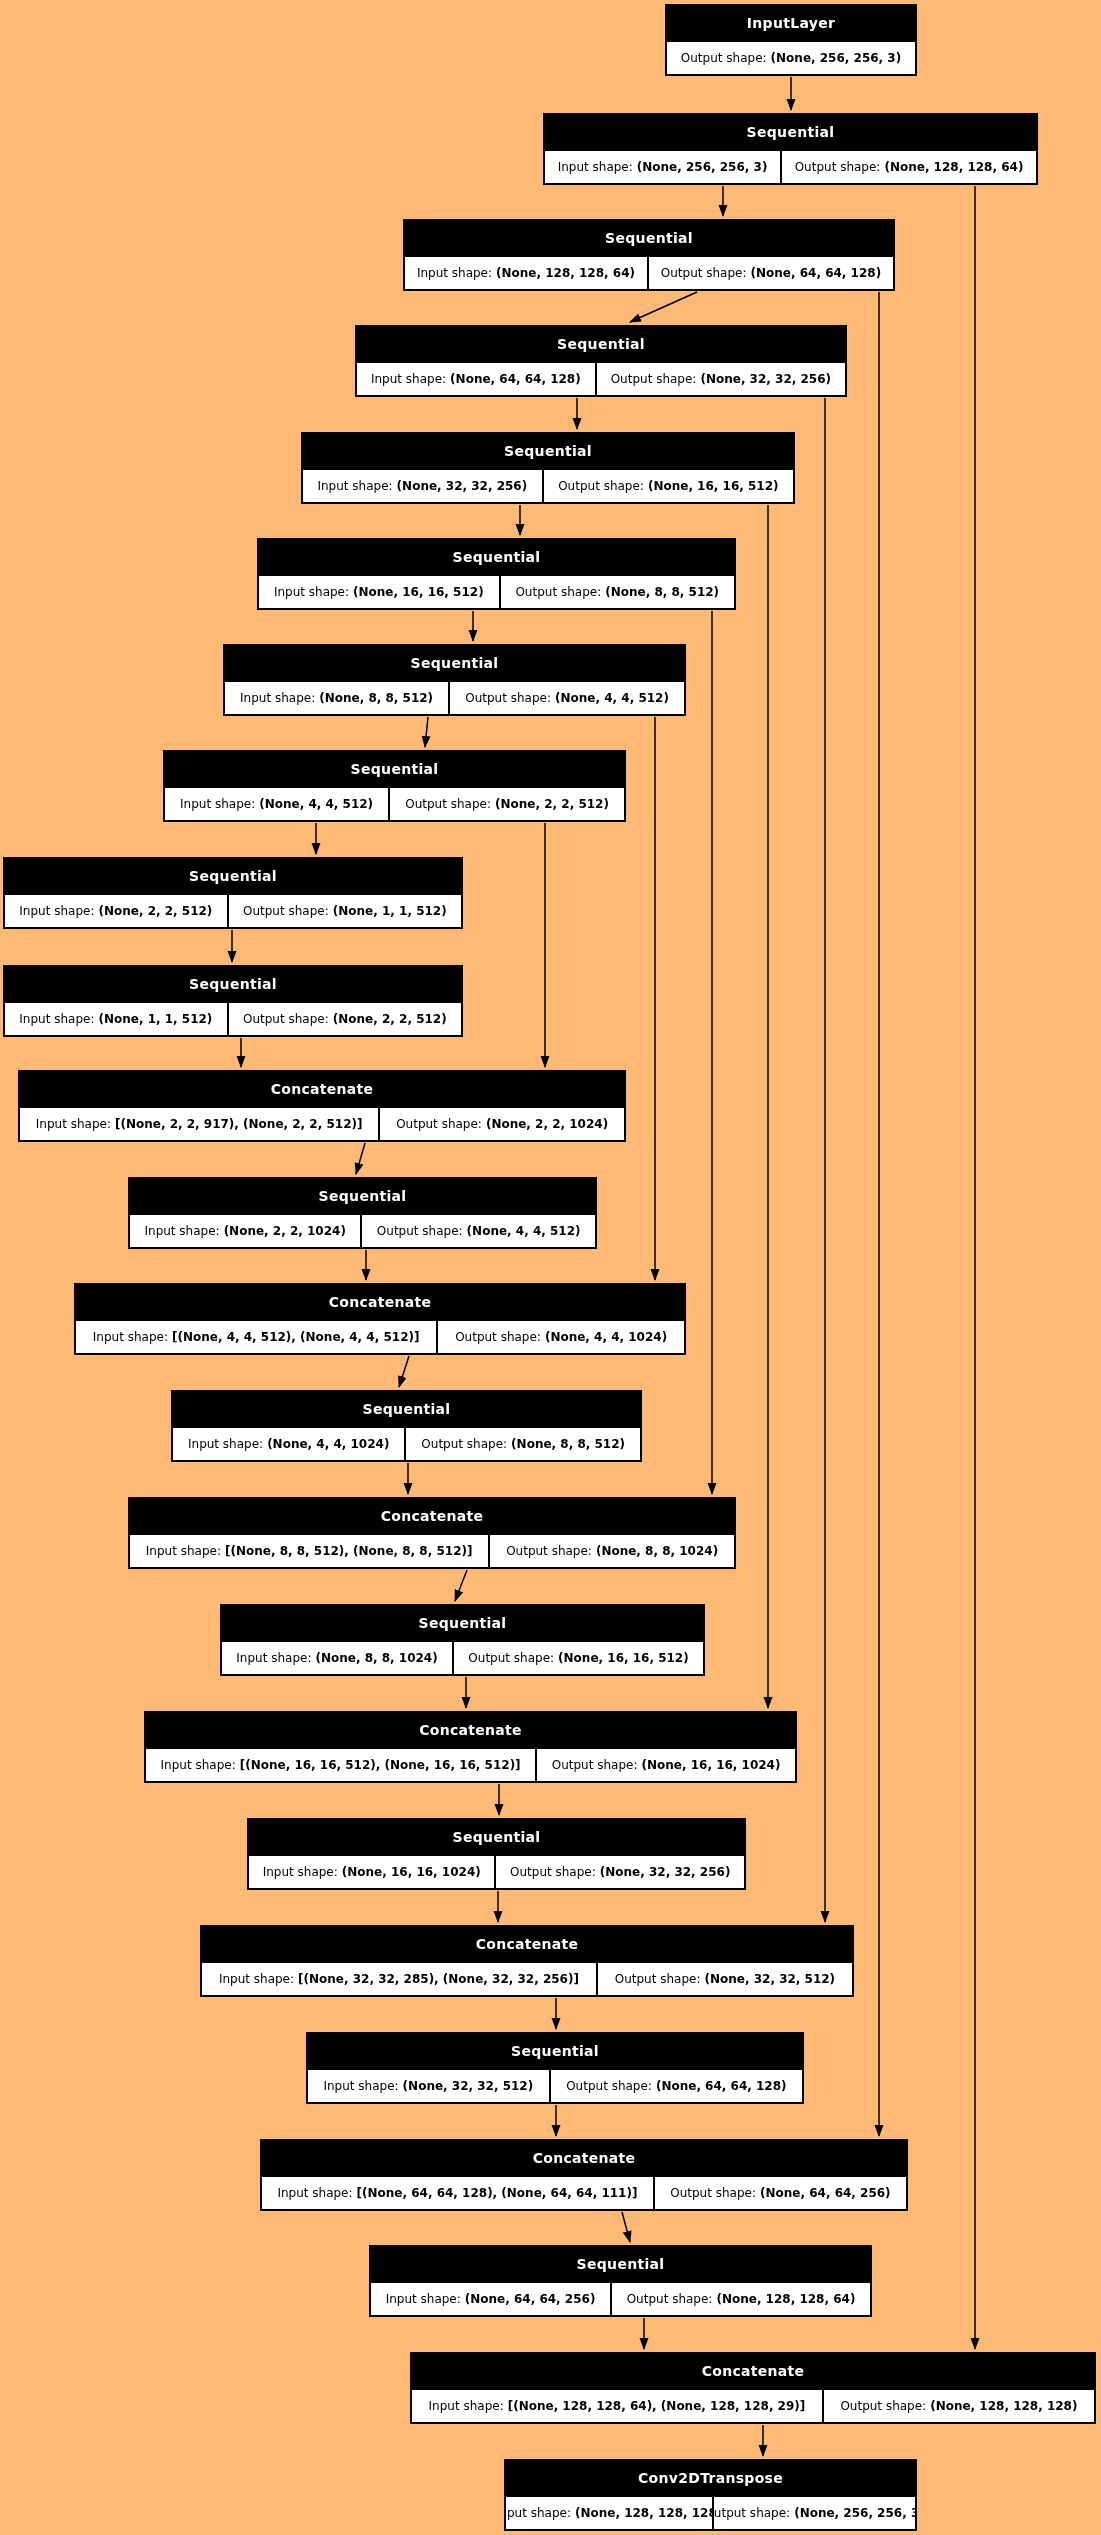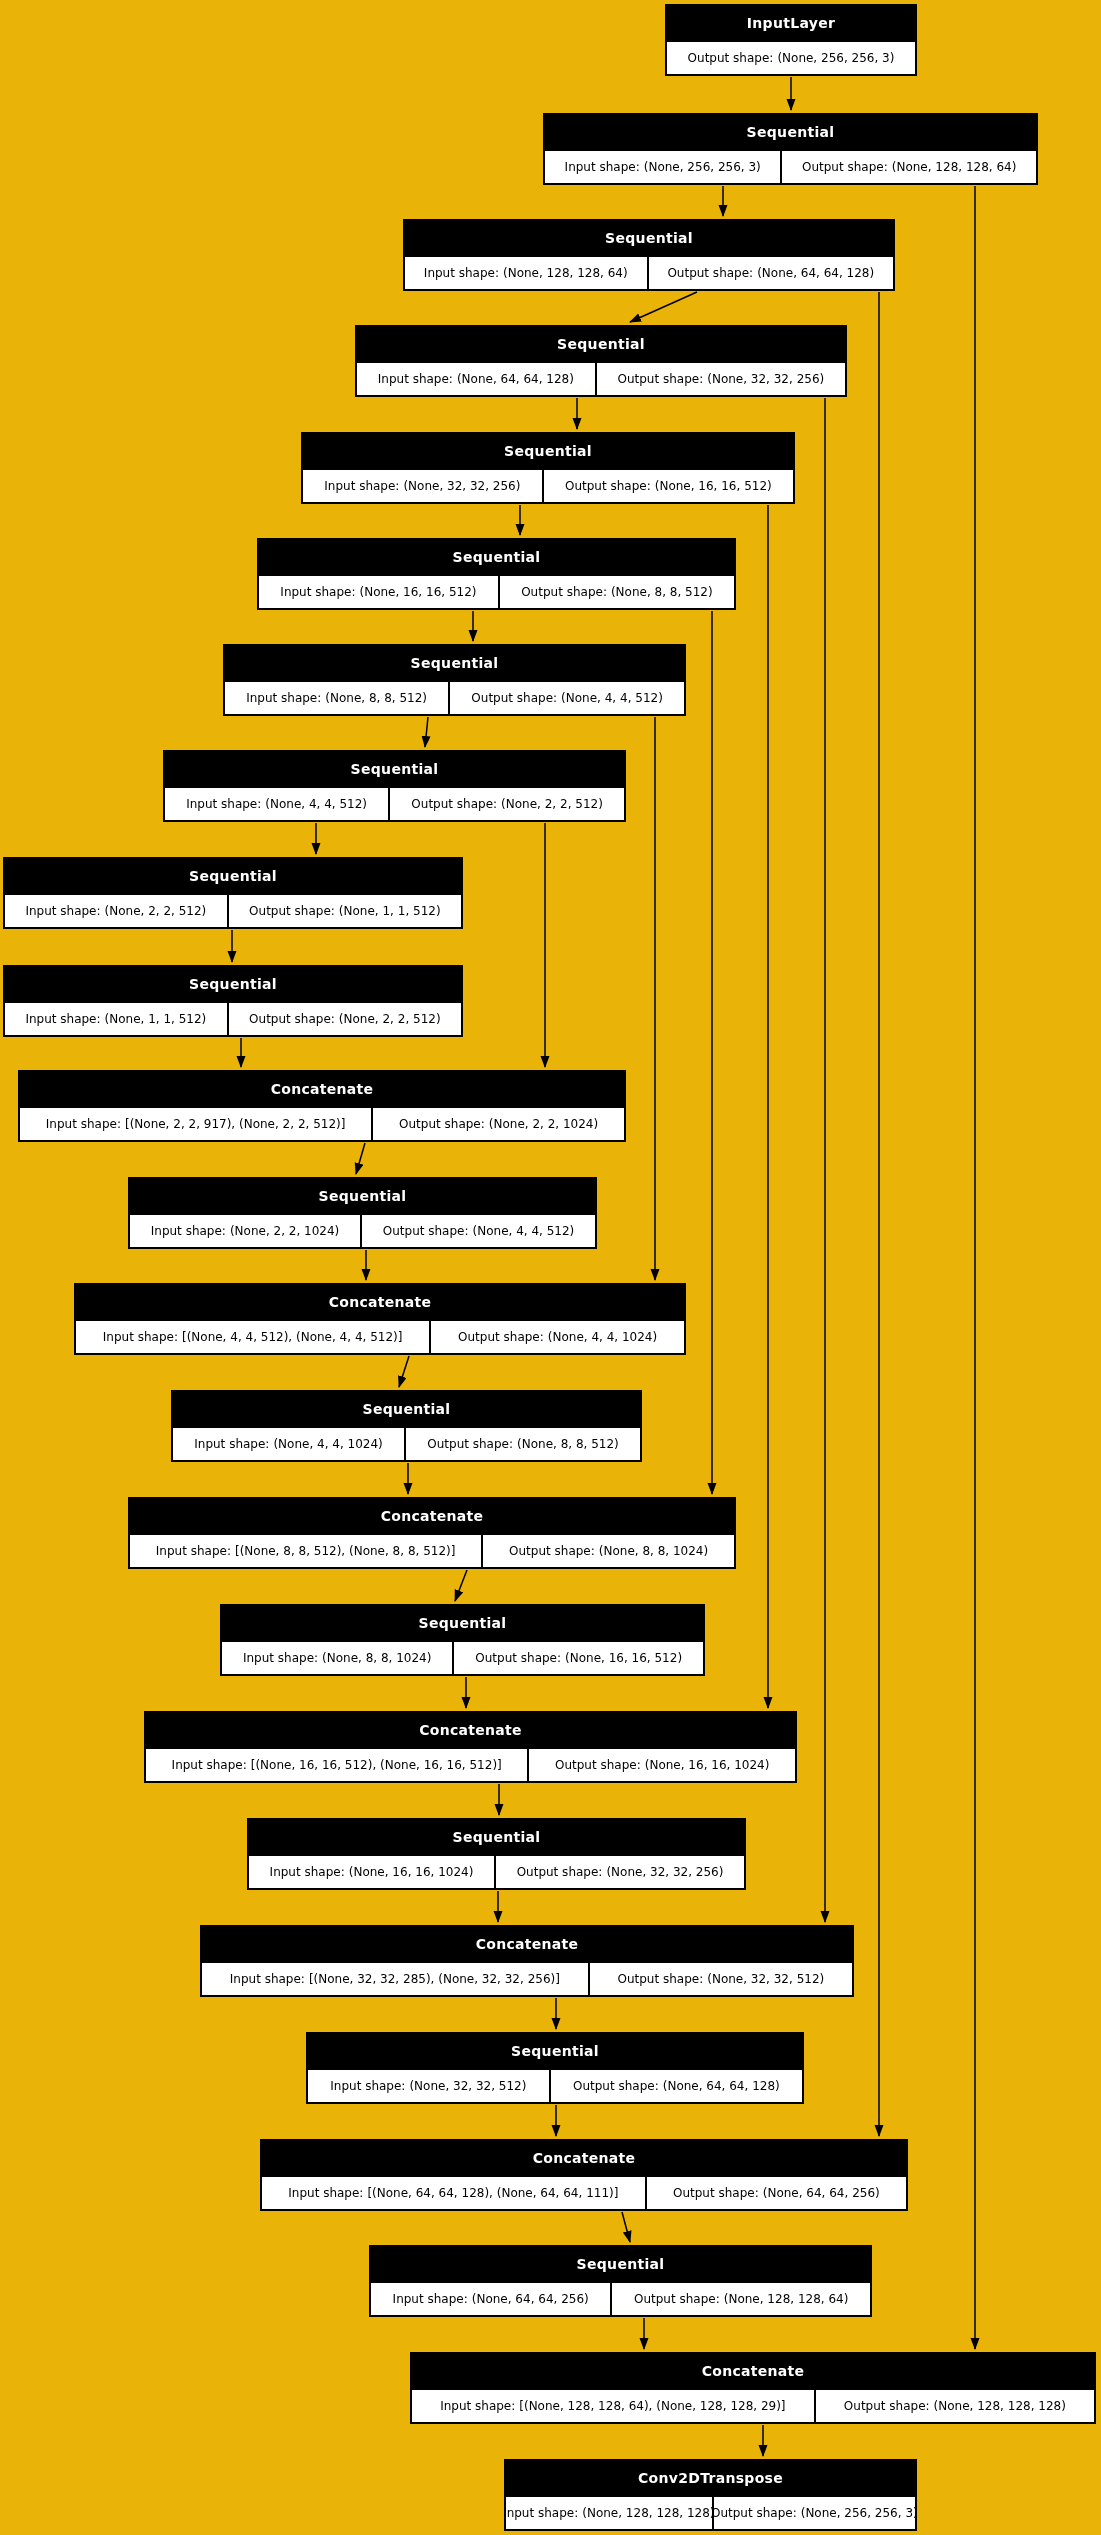"InputLayer" #canvas { background: #eab308 -> #fdba74 }
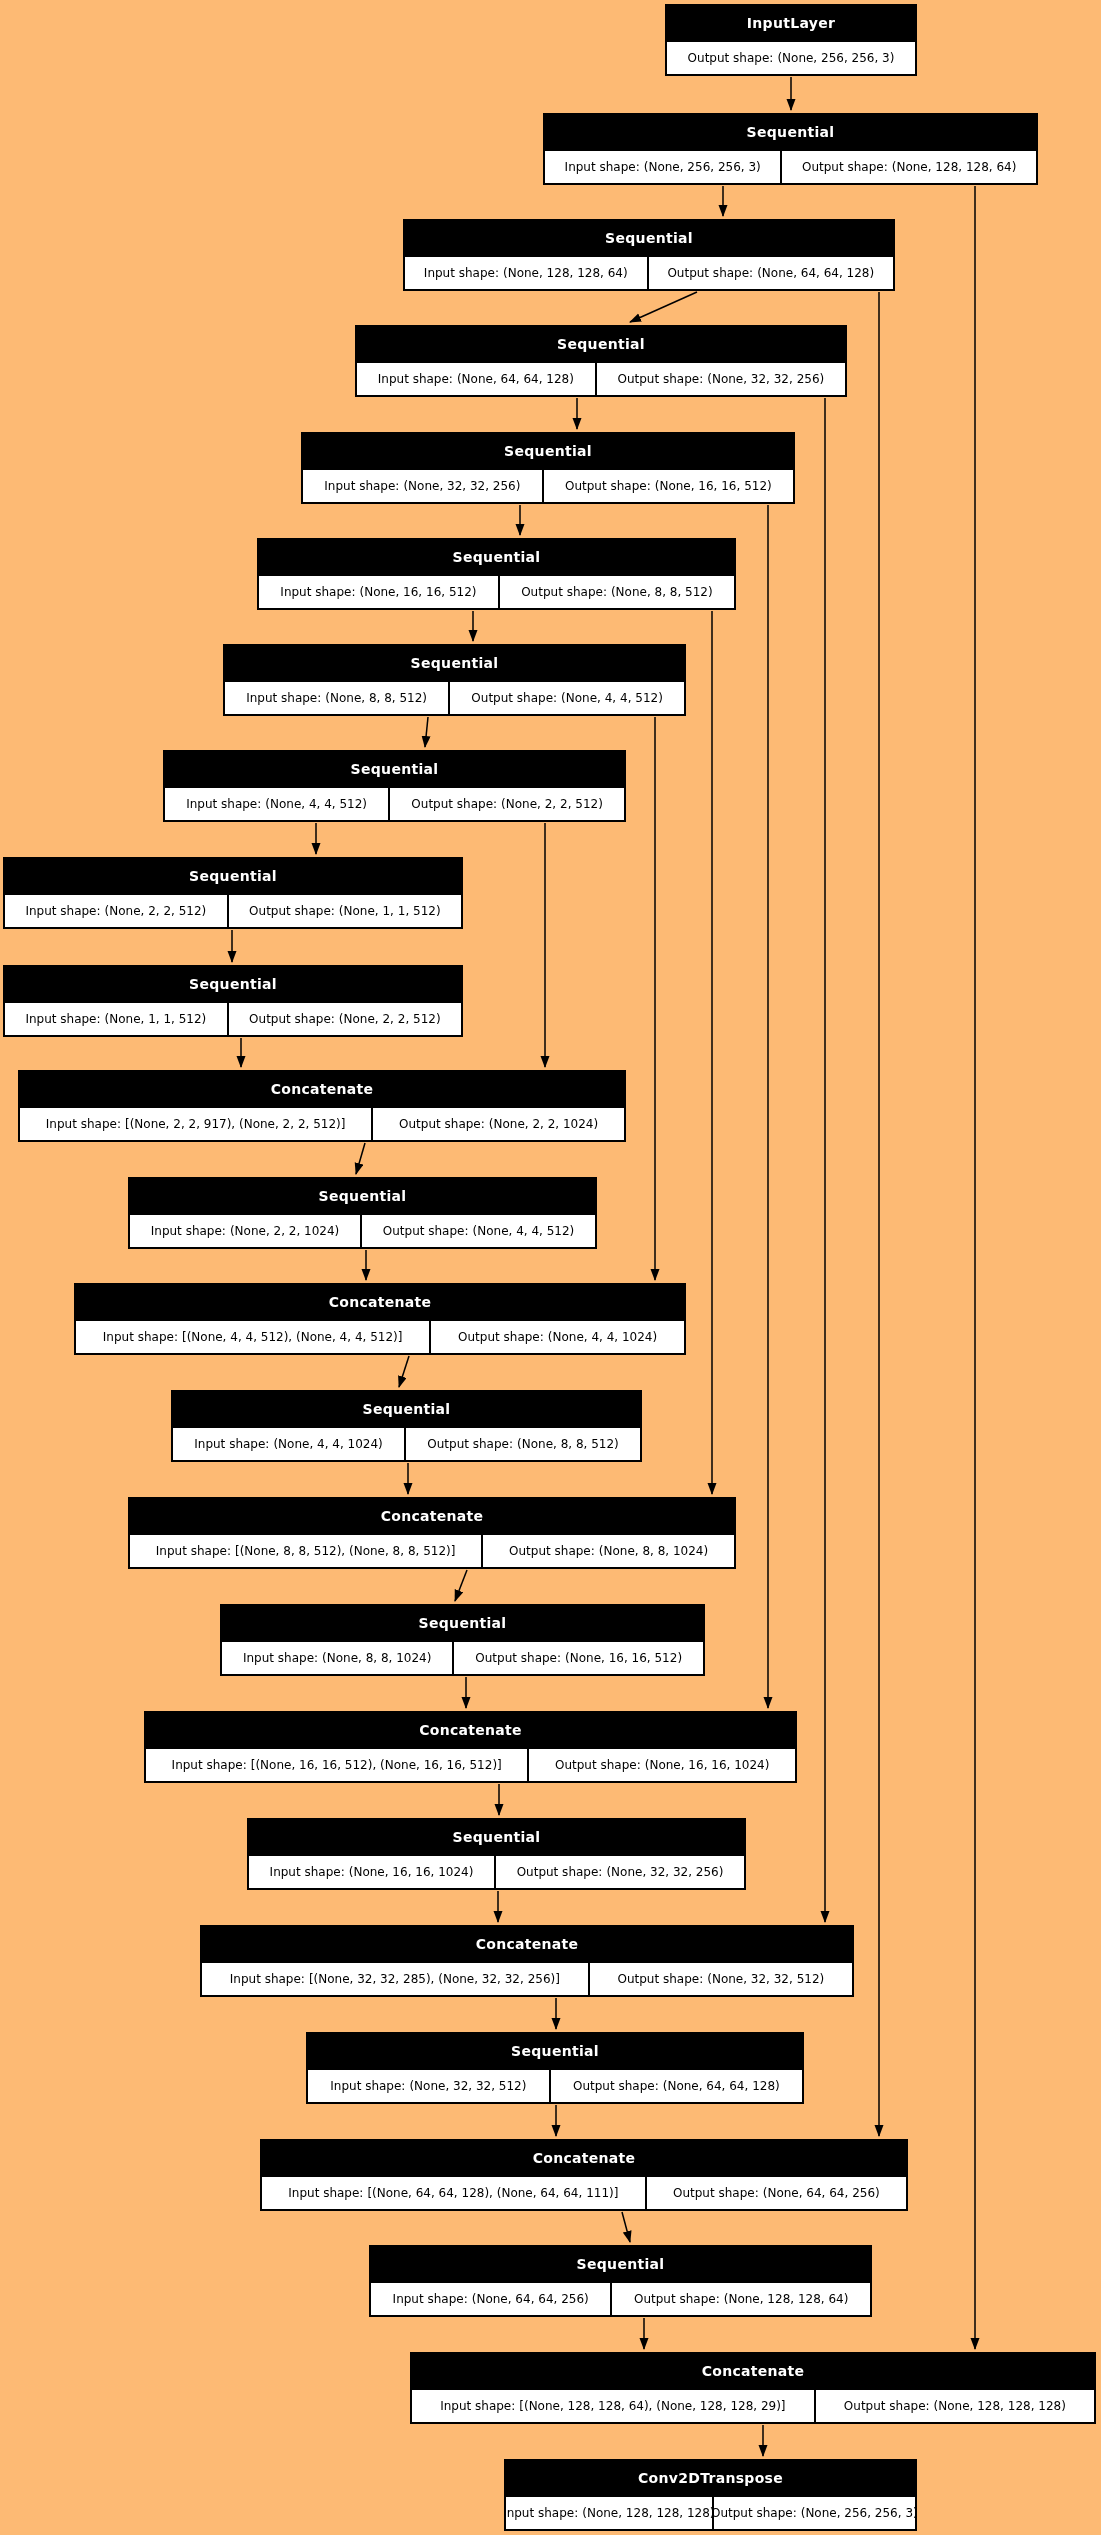"(None, 256, 256, 3)" .cell b { font-weight: normal -> bold }
